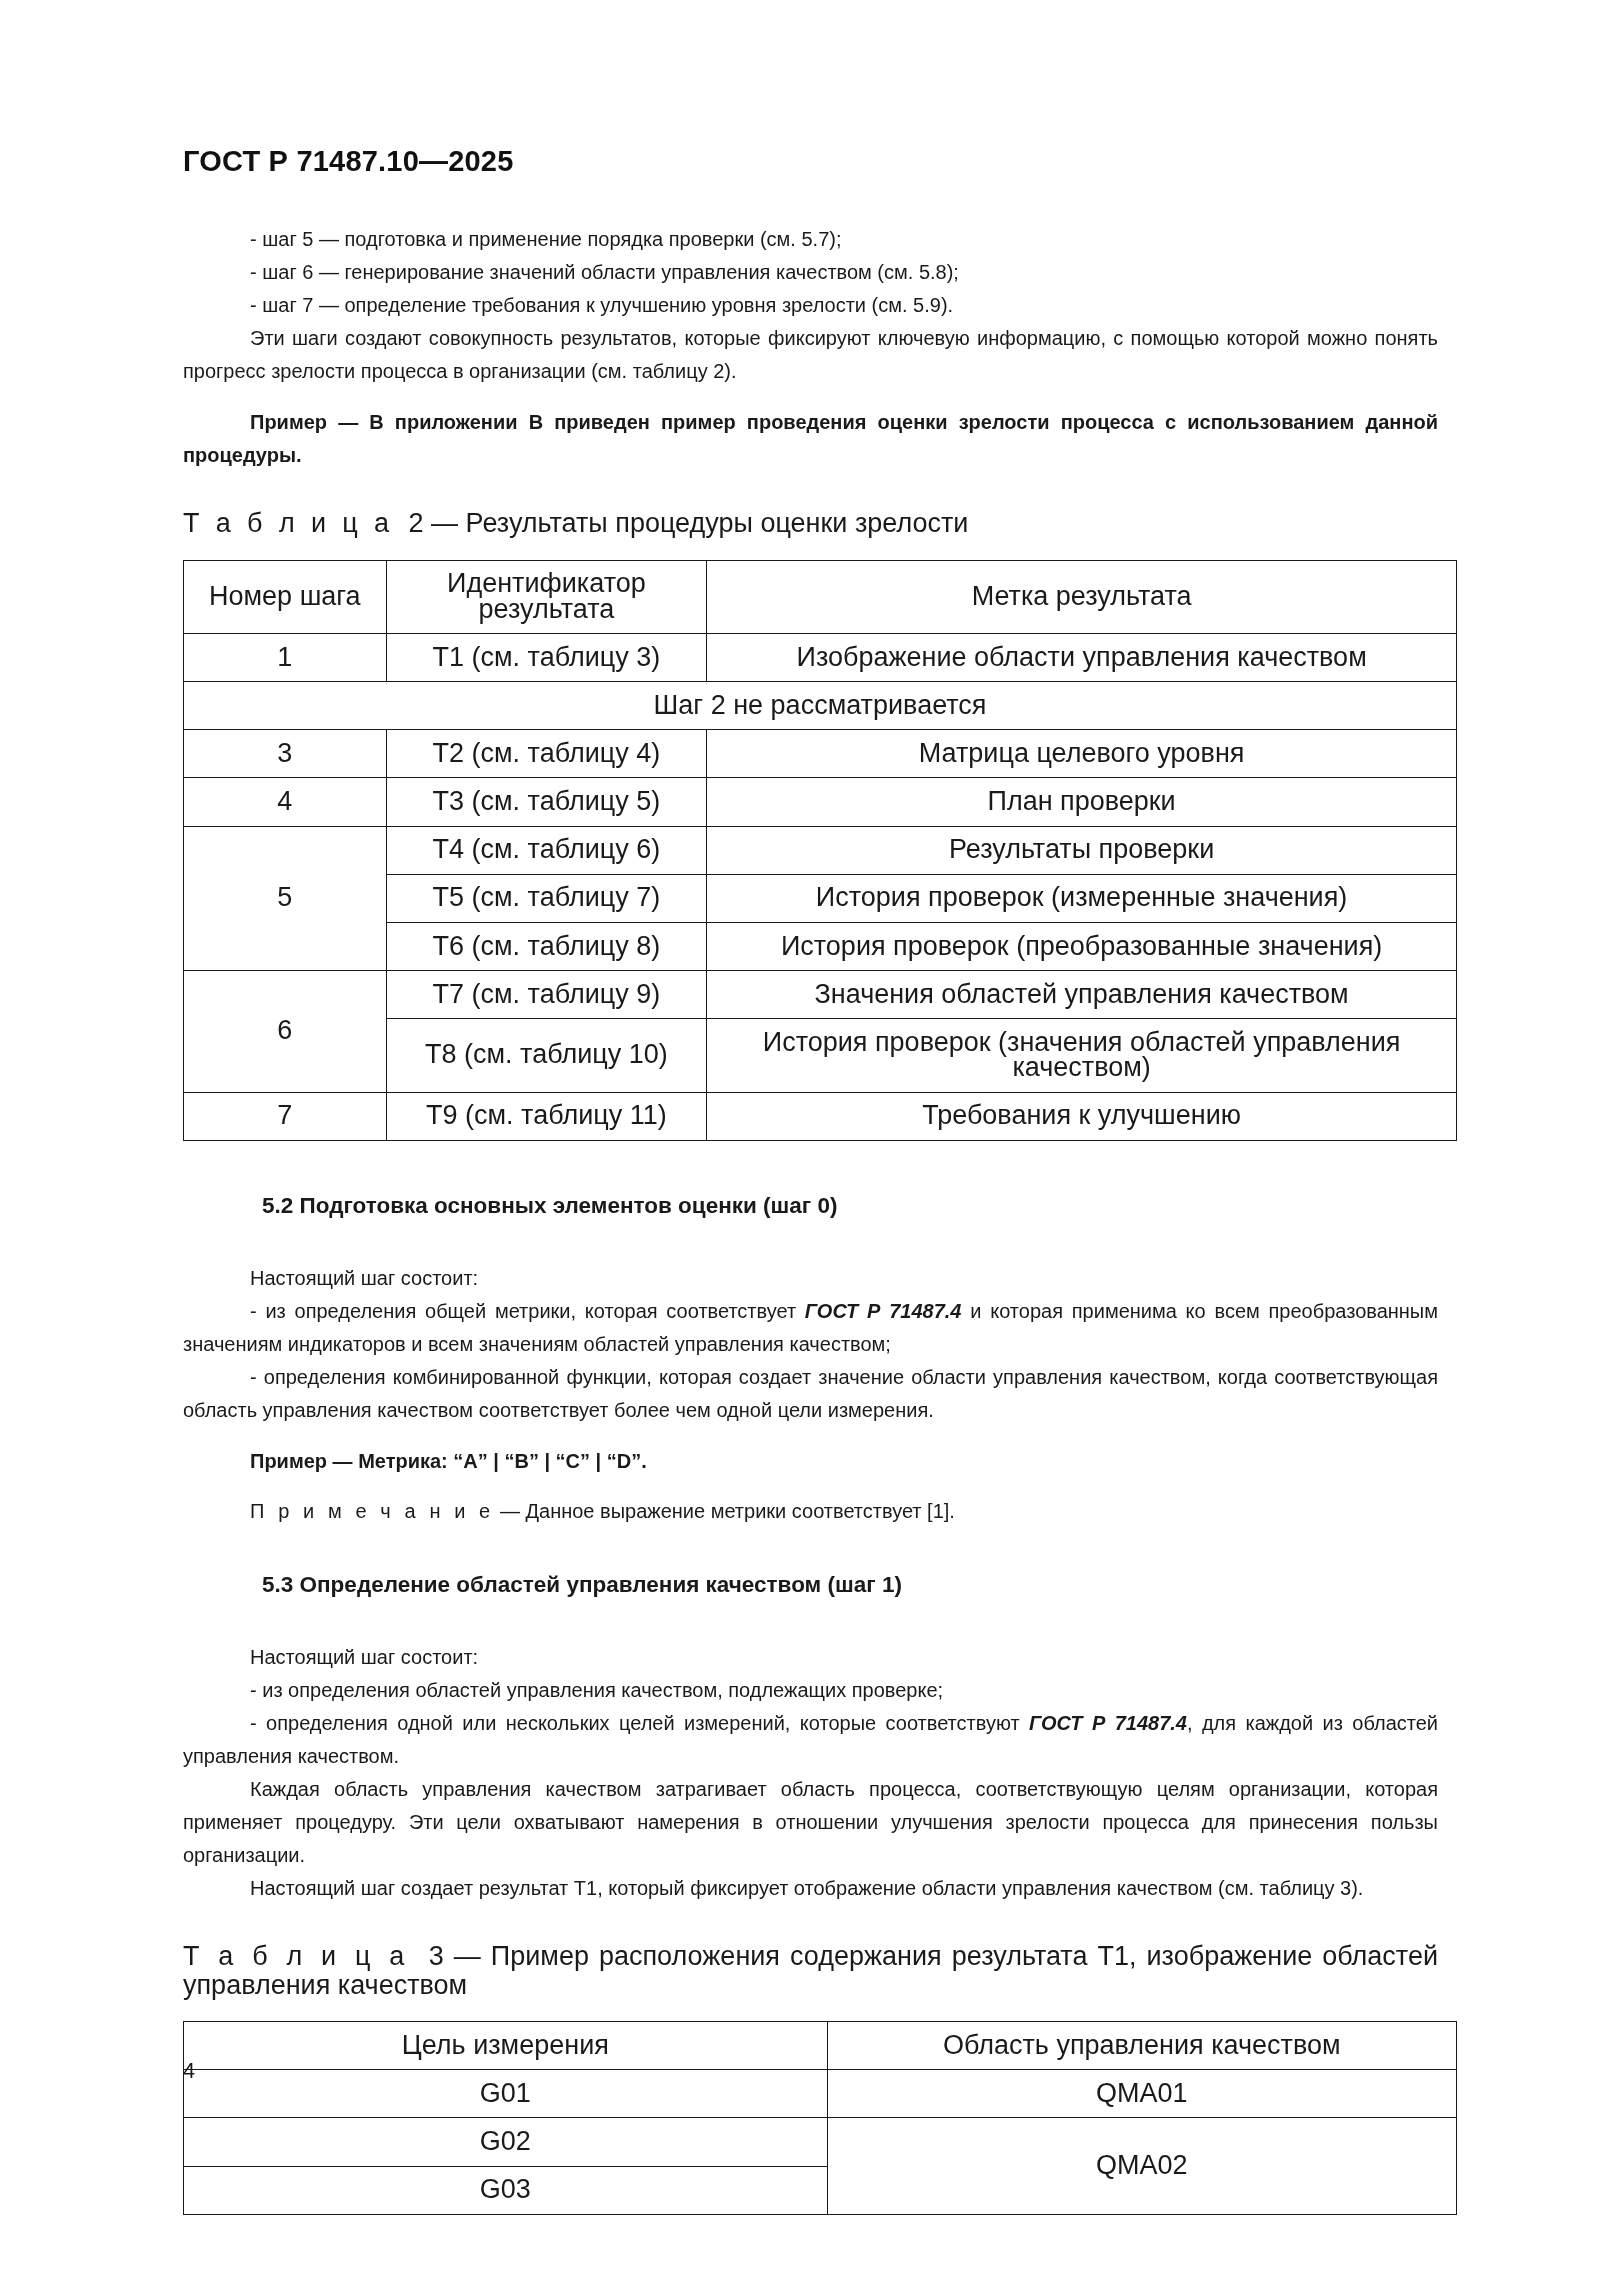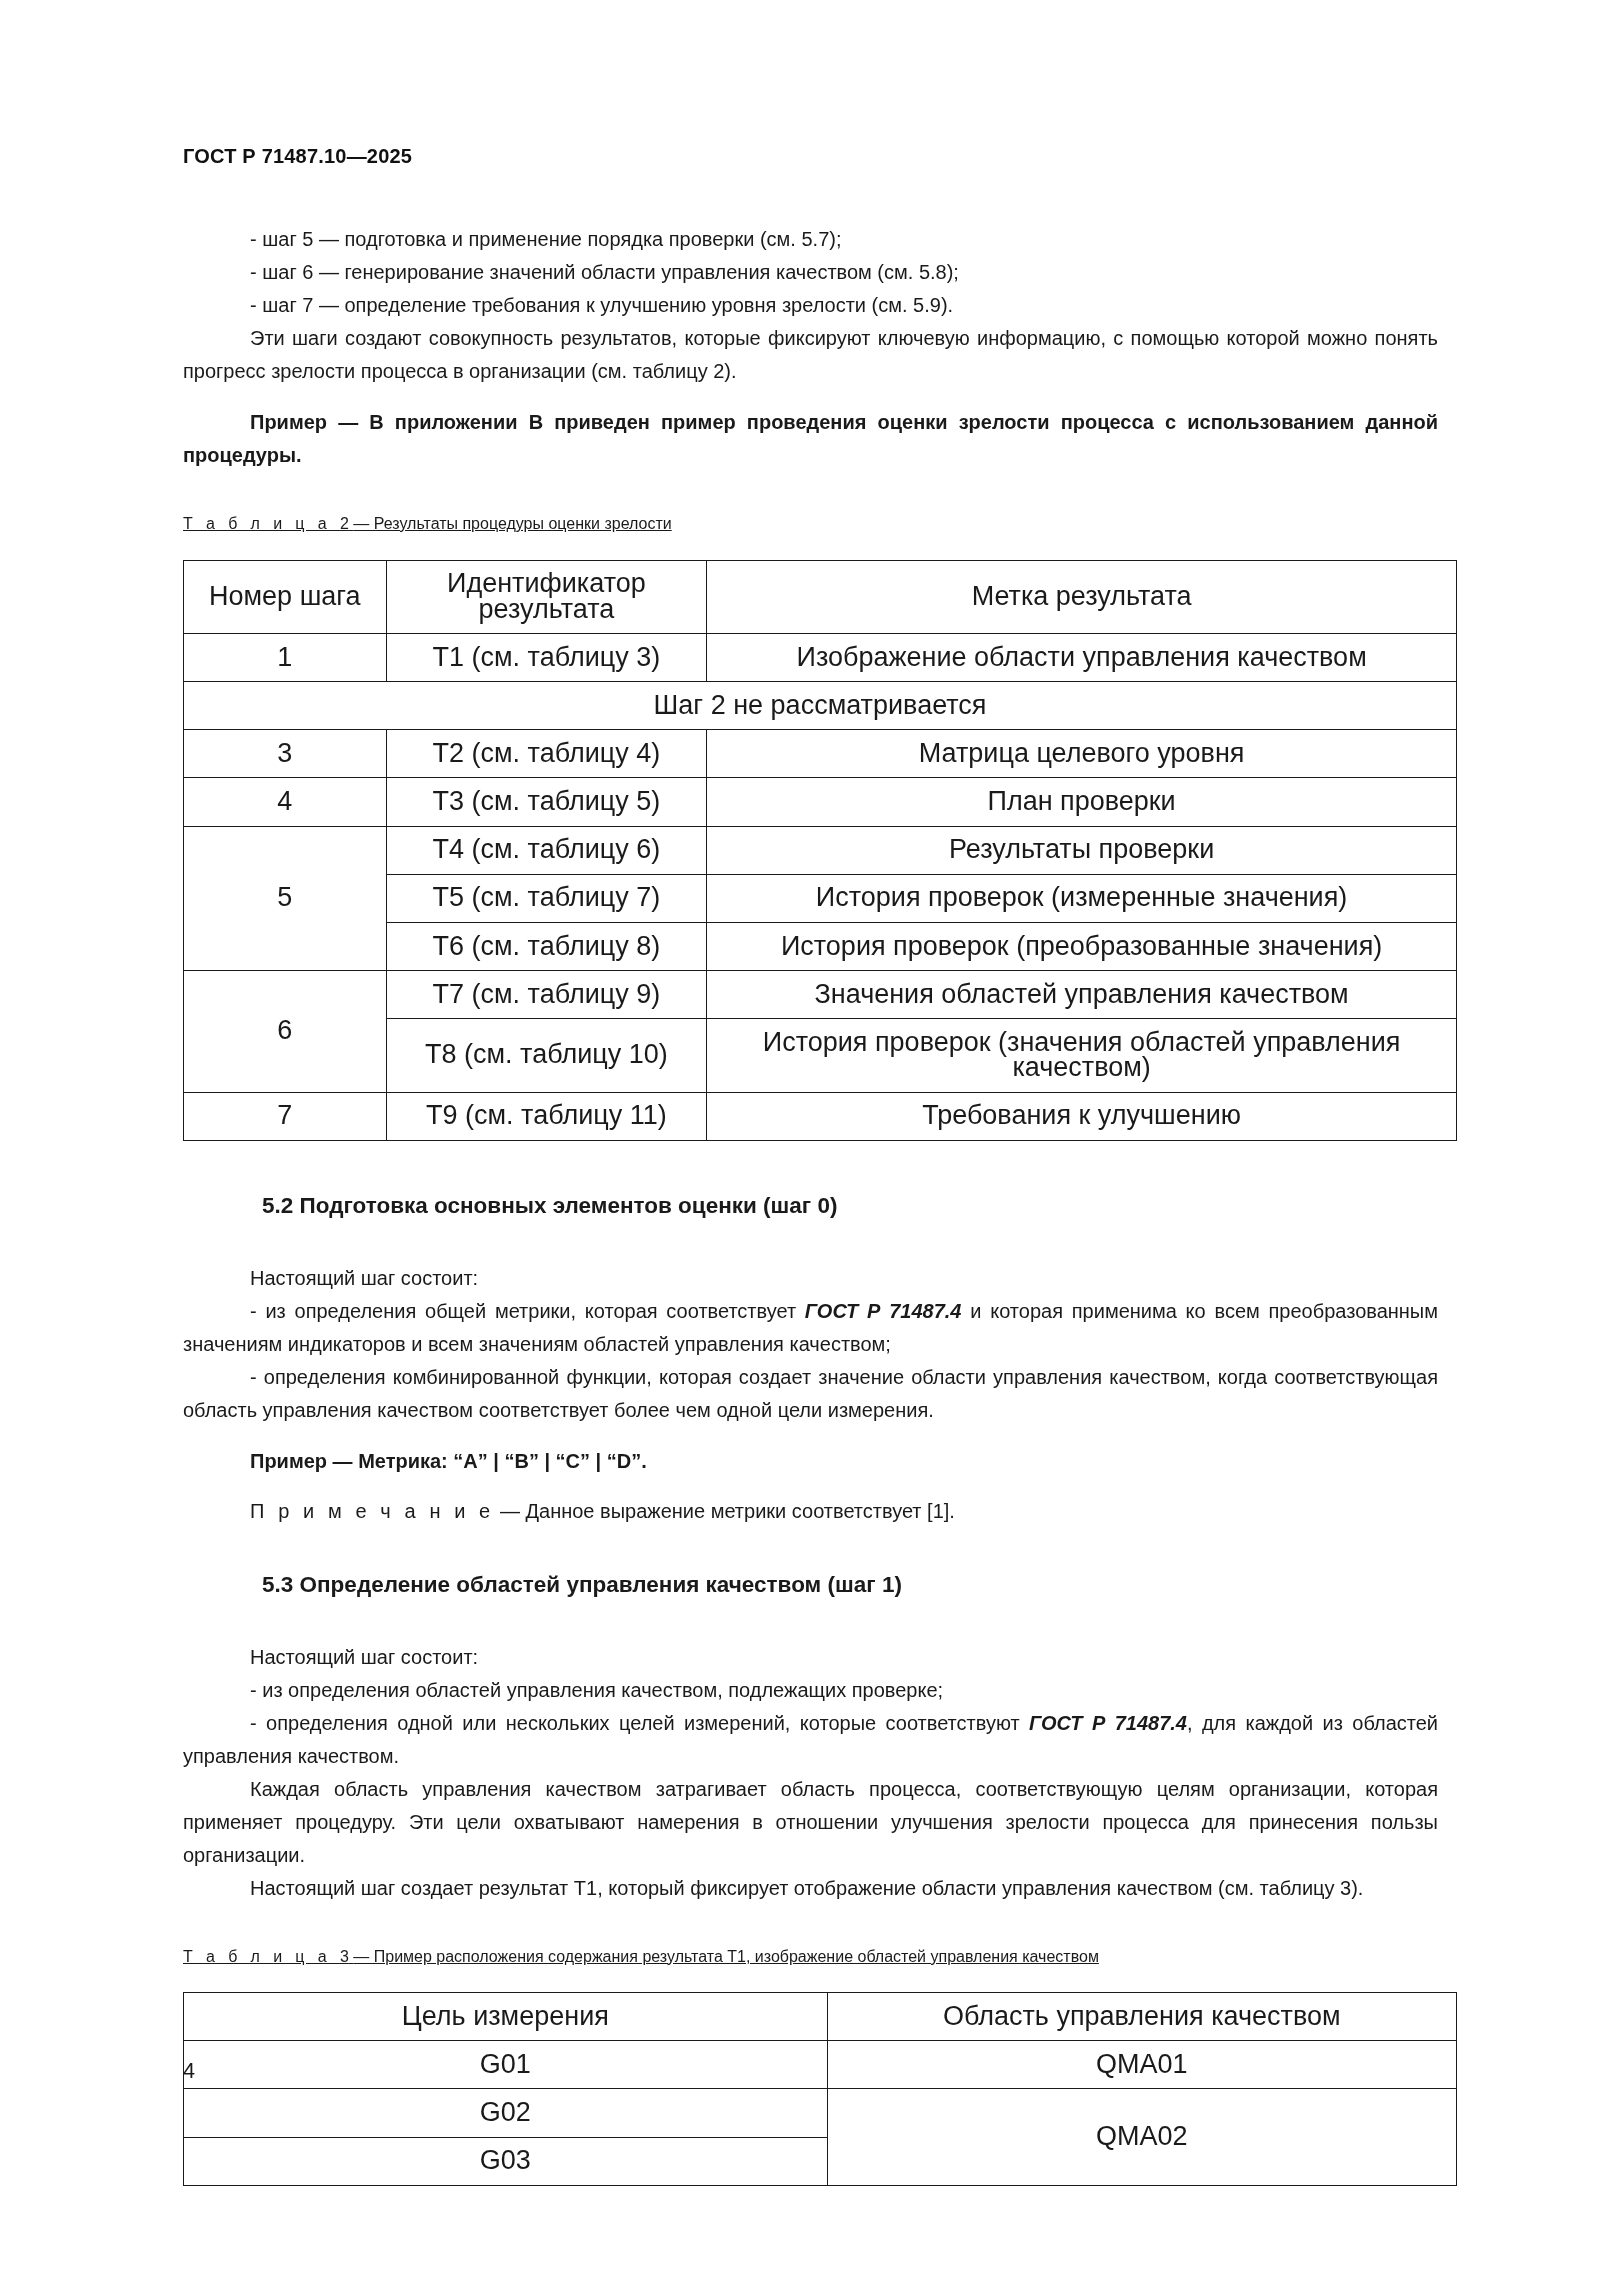"ГОСТ Р 71487.10—2025" .doc-header { font-size: 20px -> 29px }
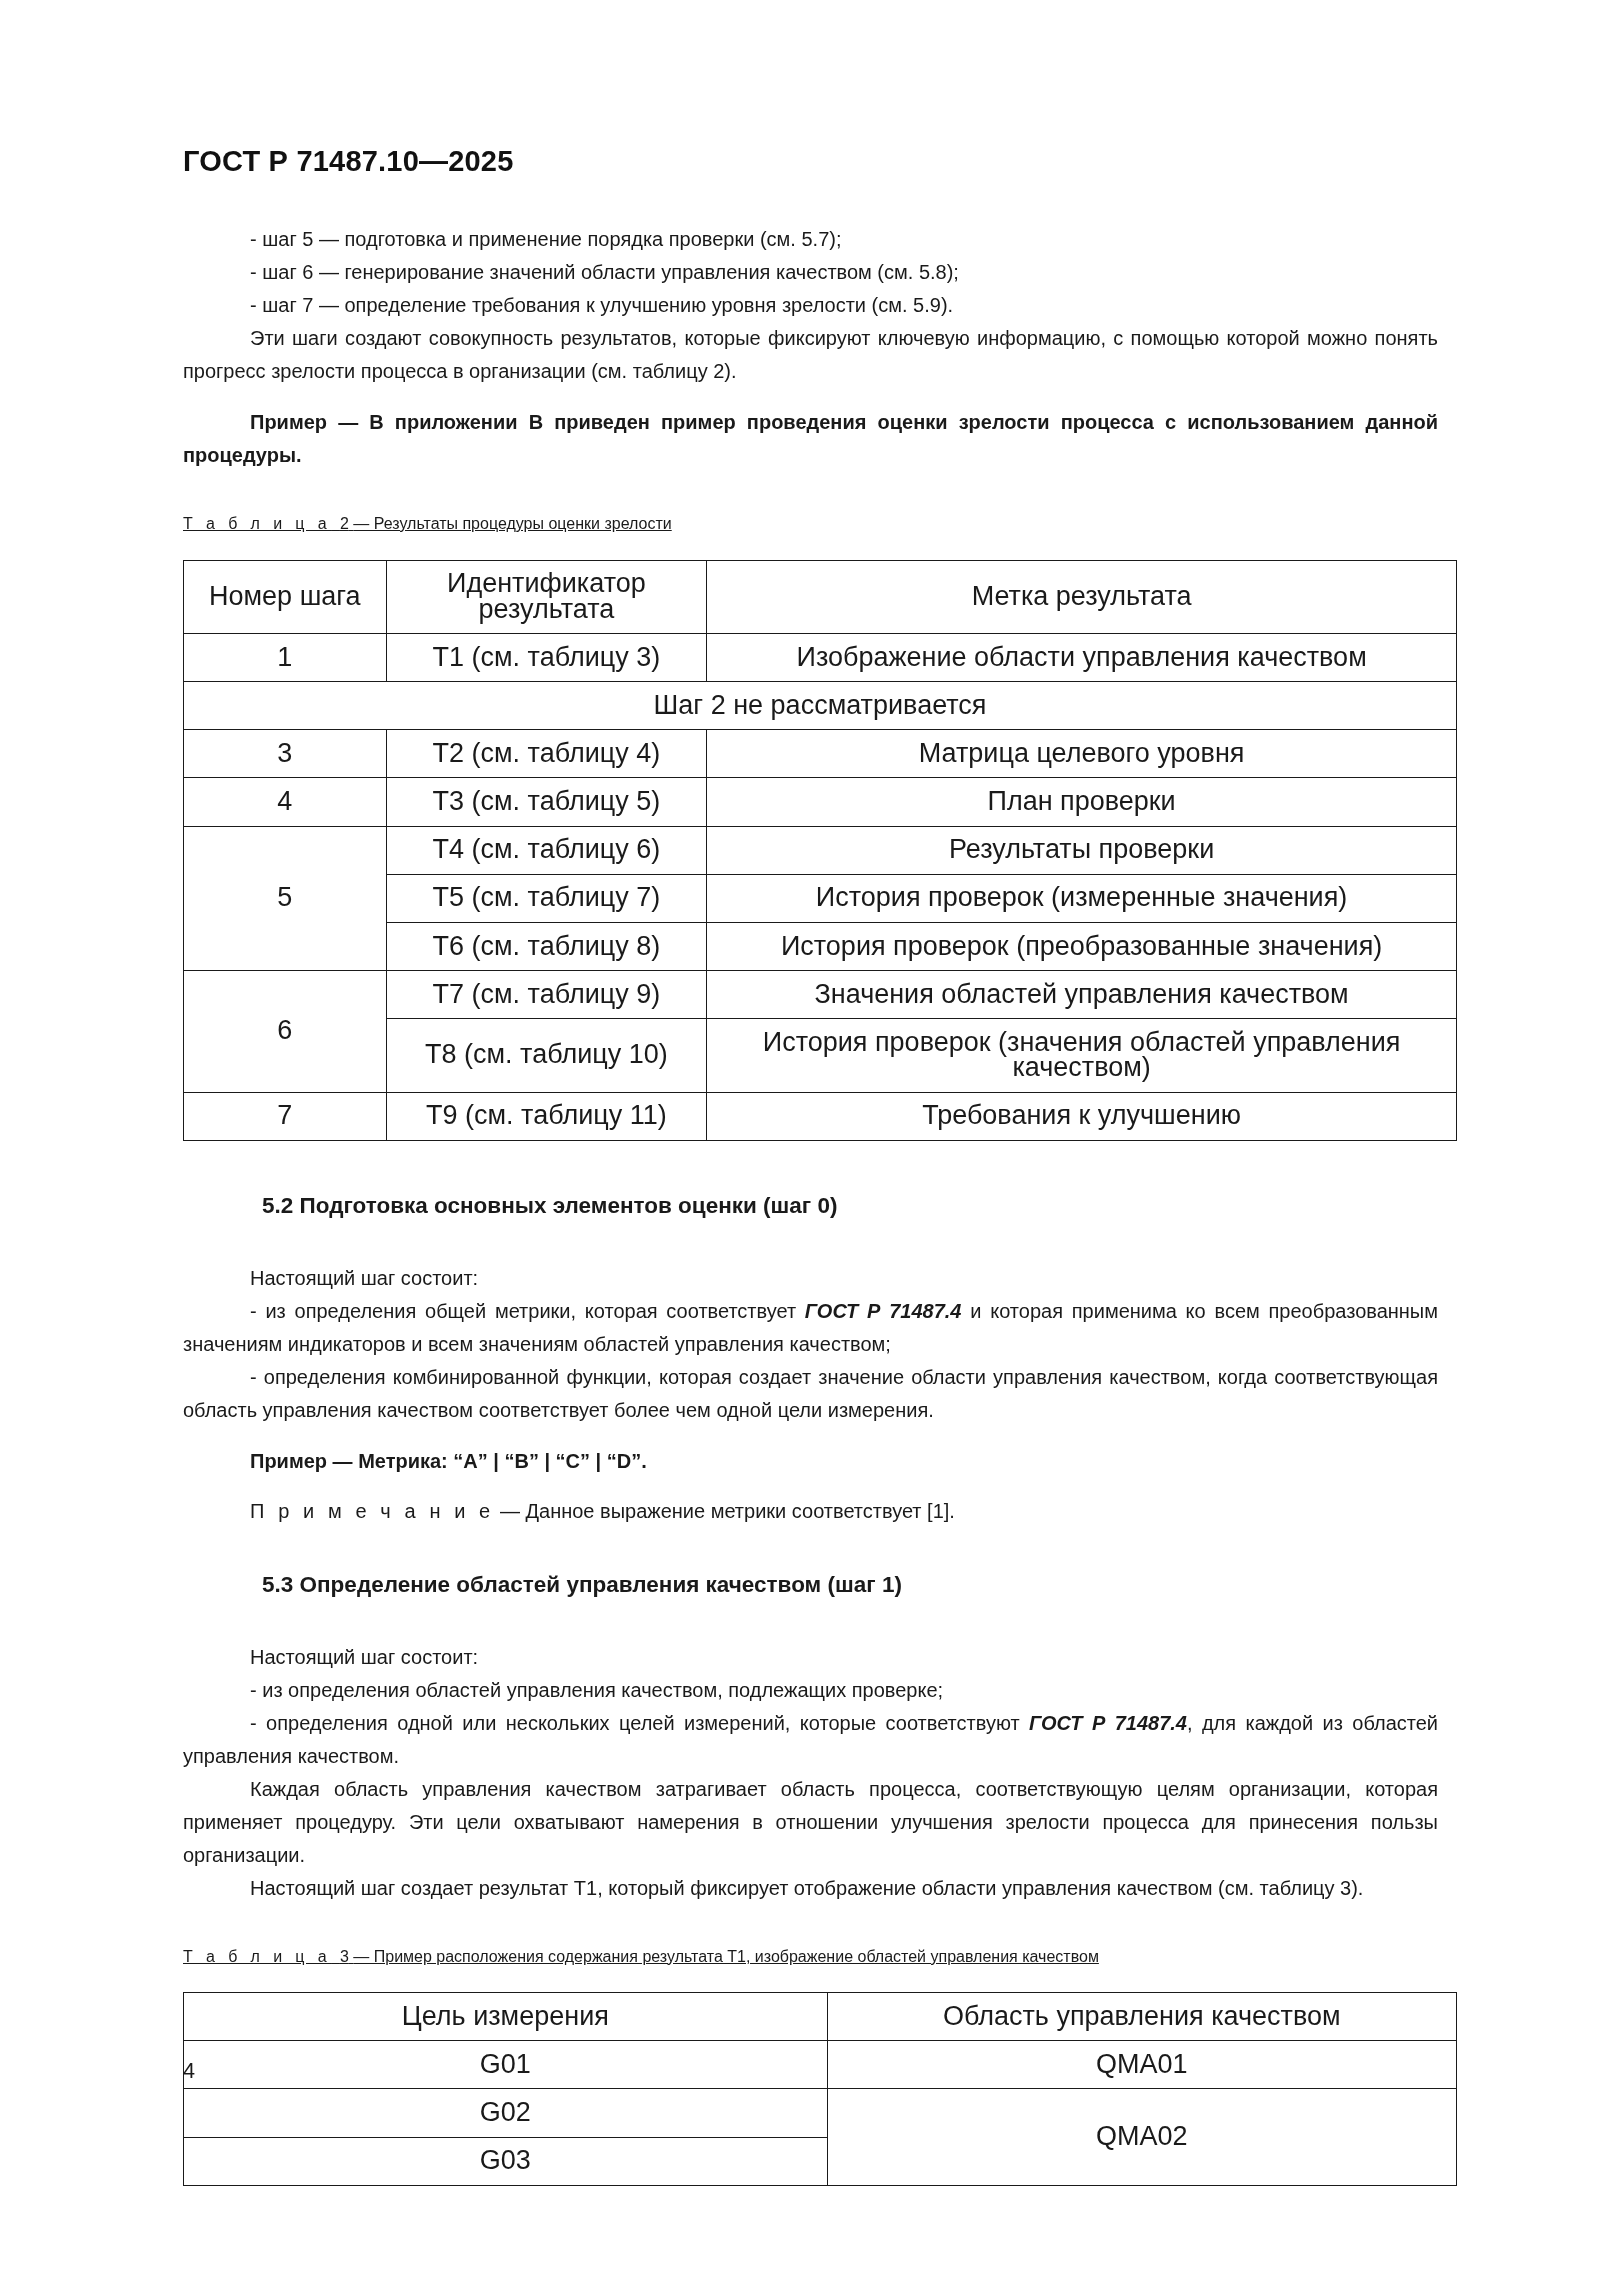"Т а б л и" .table-caption { font-size: 16px -> 27px; text-decoration: underline -> none }
